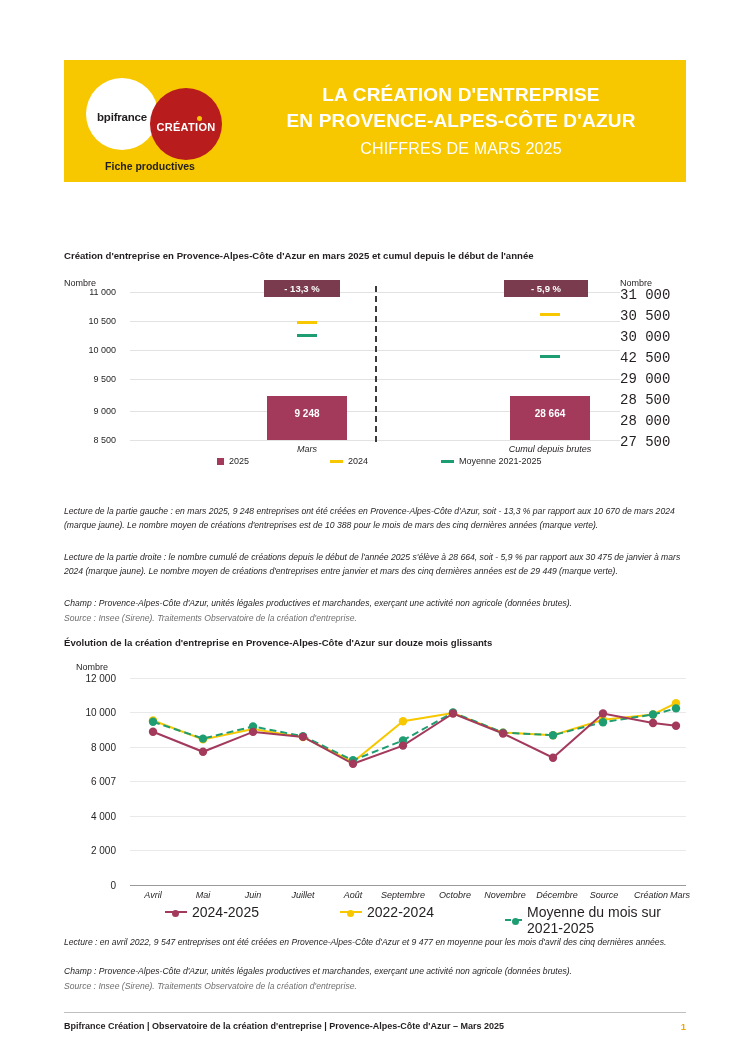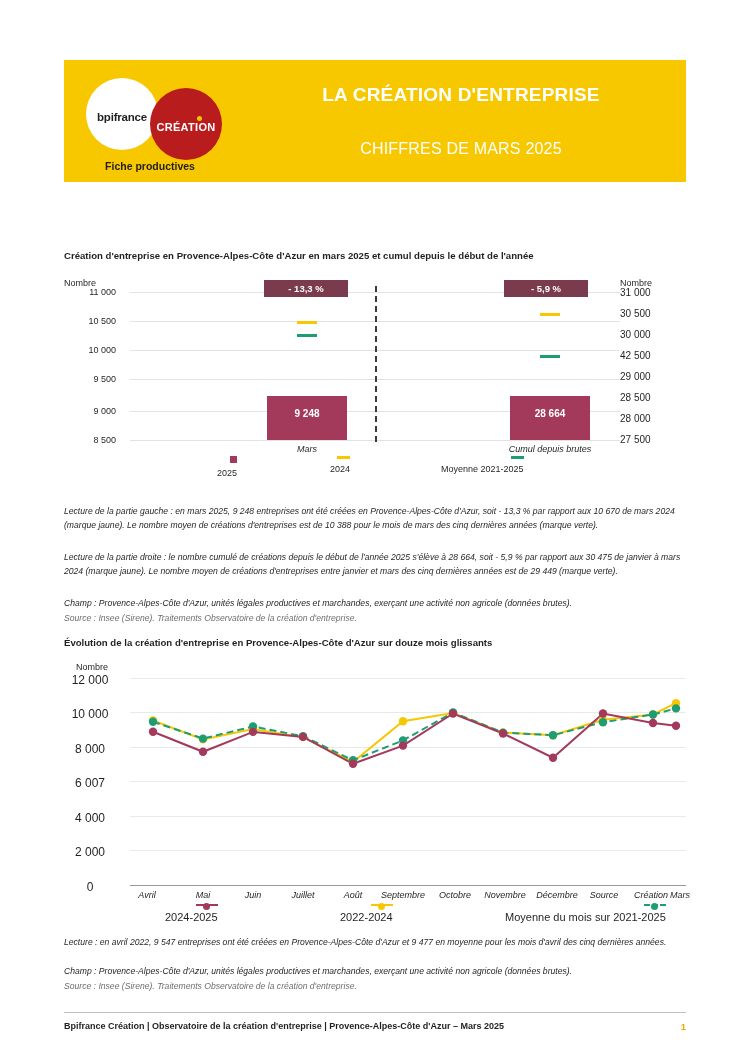"EN PROVENCE-ALPES-CÔTE D'AZUR" span { html: none -> <span>EN PROVENCE-ALPES-CÔTE D'AZUR</span> }
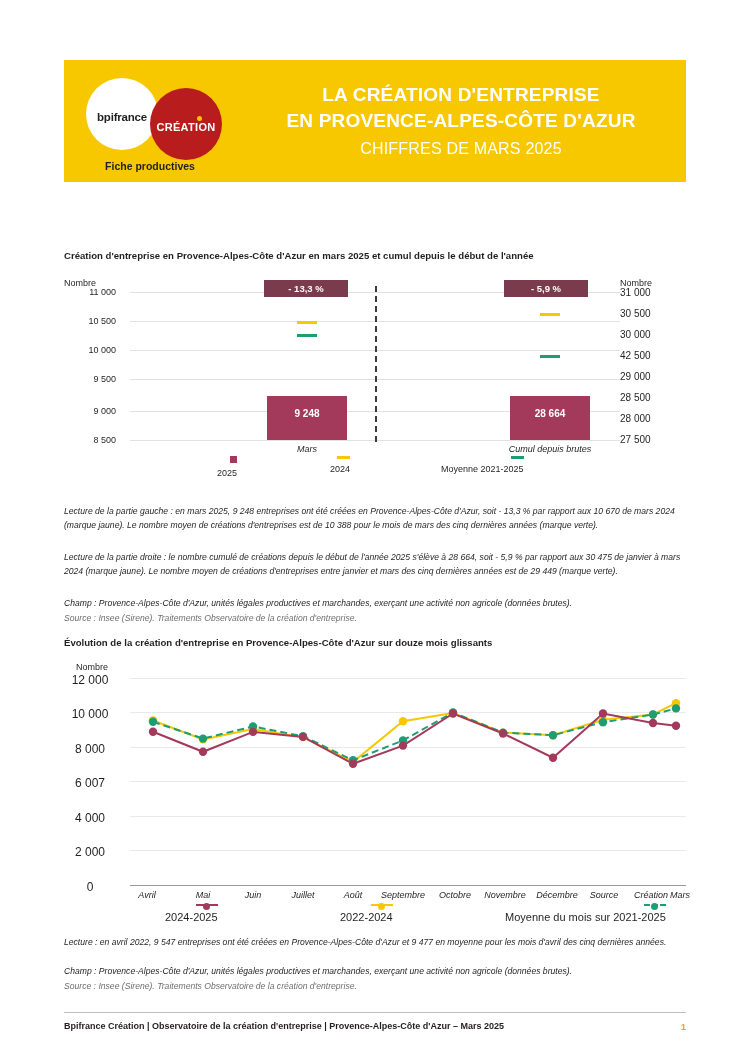"- 13,3 %" #pct1 { width: 84px -> 76px }
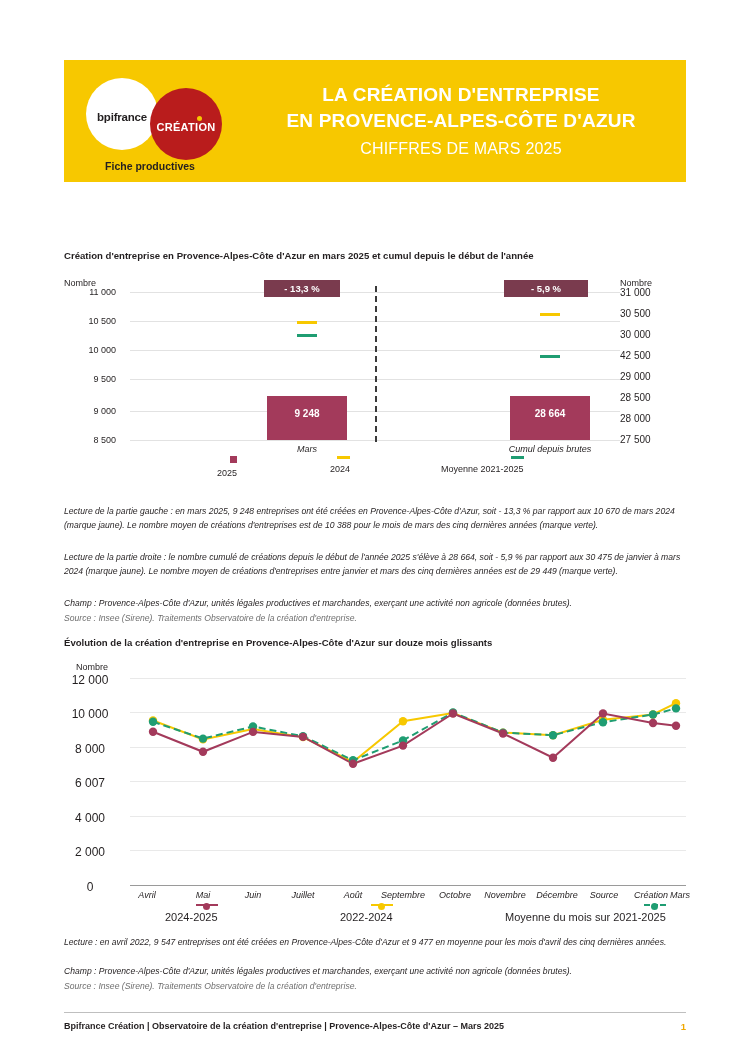"31 000" .c1 .yr { font-family: none -> Liberation Mono, monospace; font-size: 10px -> 14px }
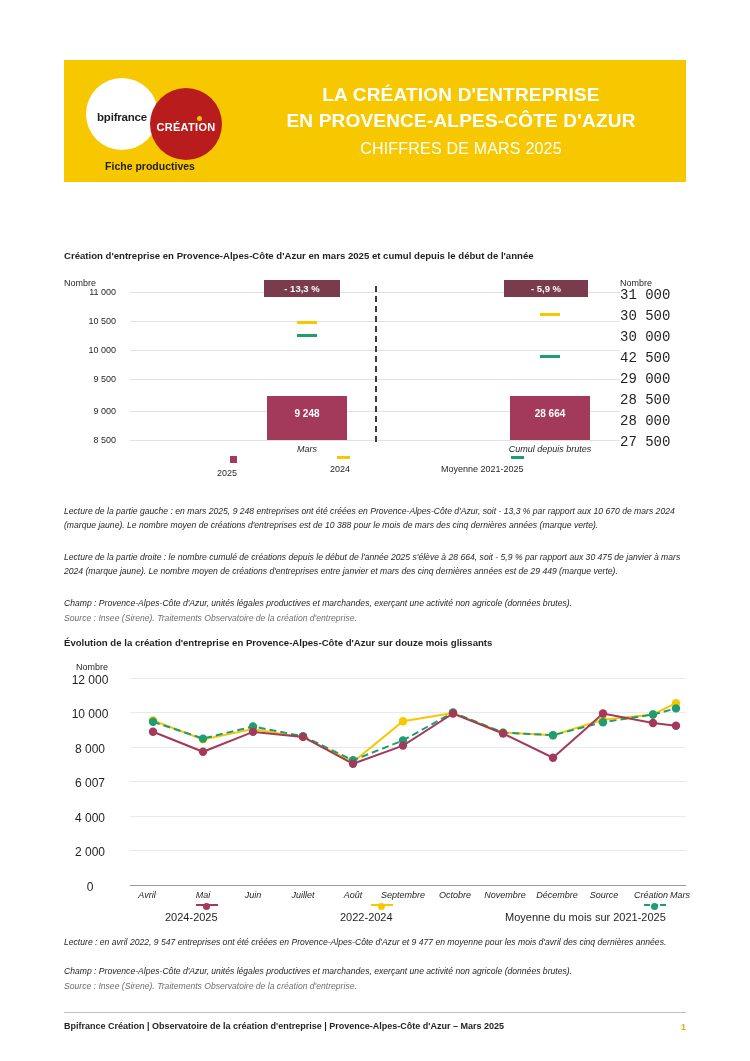"2025" .lg-item { align-items: flex-end -> center; flex-direction: column -> none }
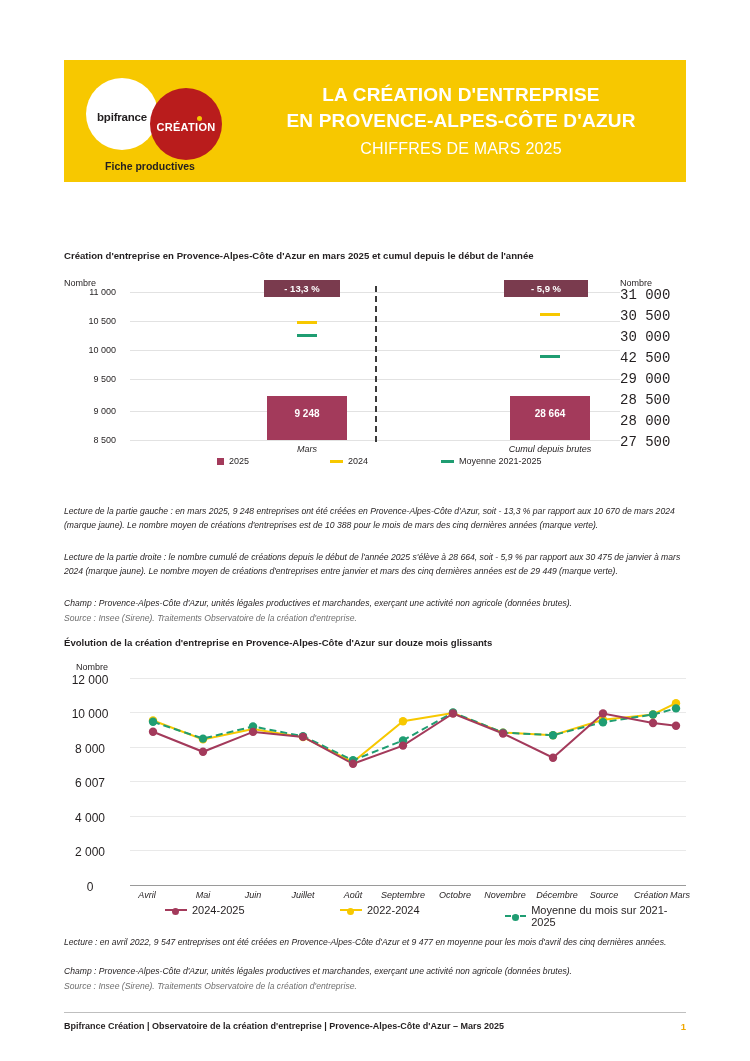"12 000" .c2 .yl { font-size: 12px -> 10px; text-align: center -> right }
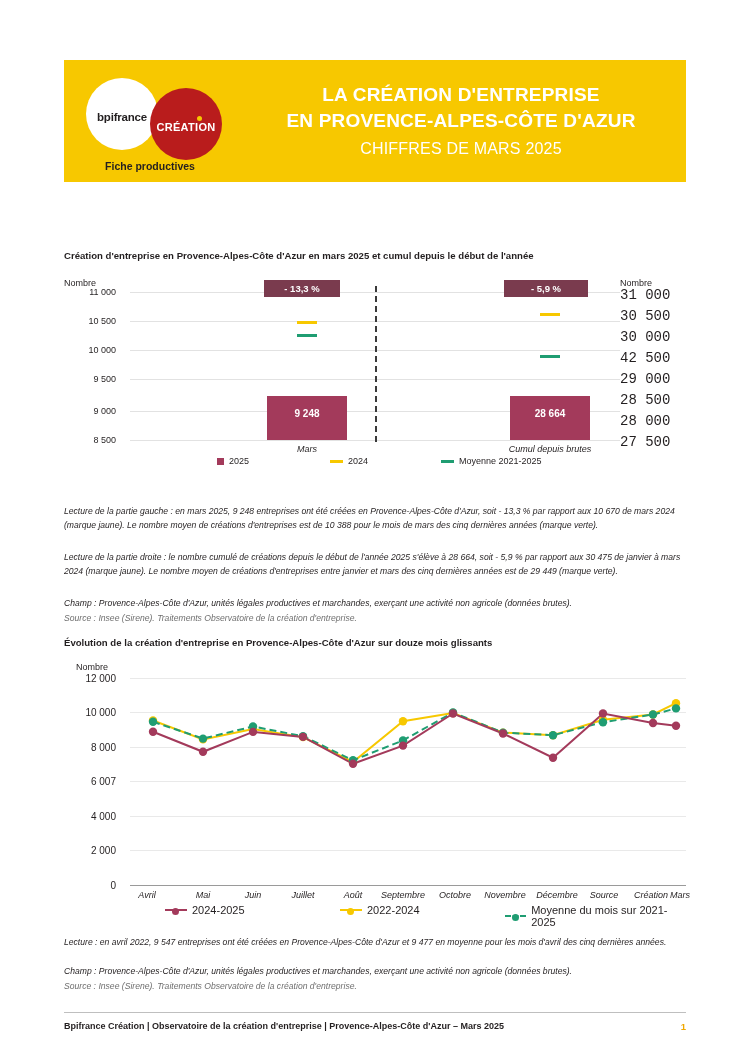"Avril" div.xlab { left: 63px -> 69px }
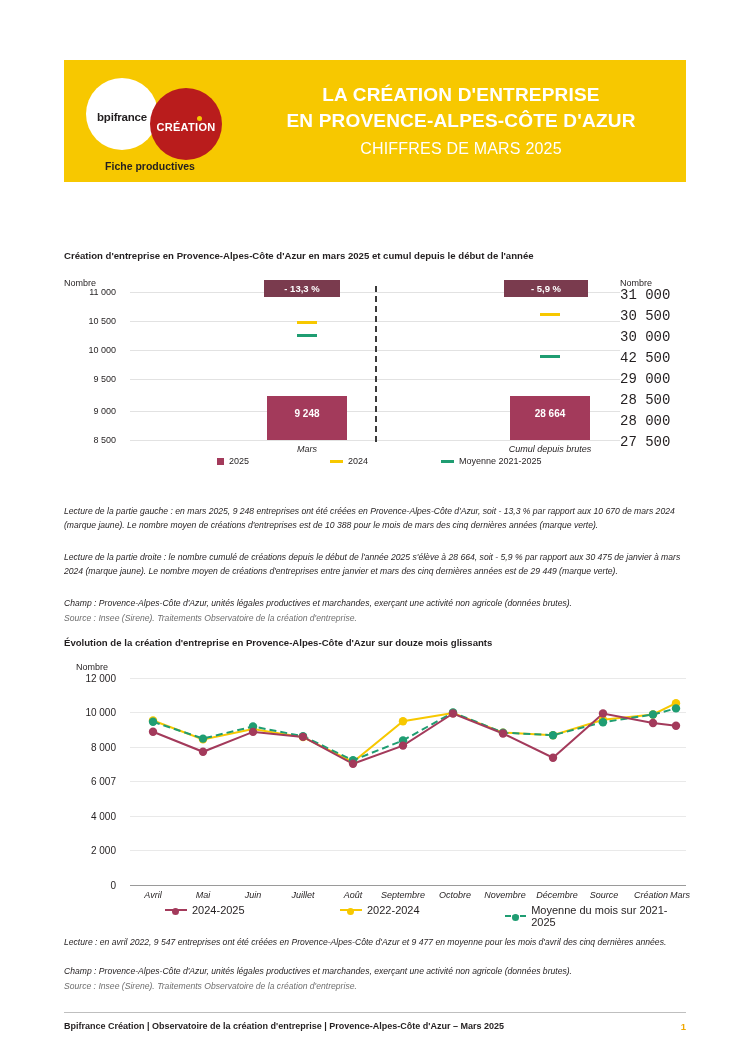"2024-2025" .legend2 { font-size: 11px -> 14px }
